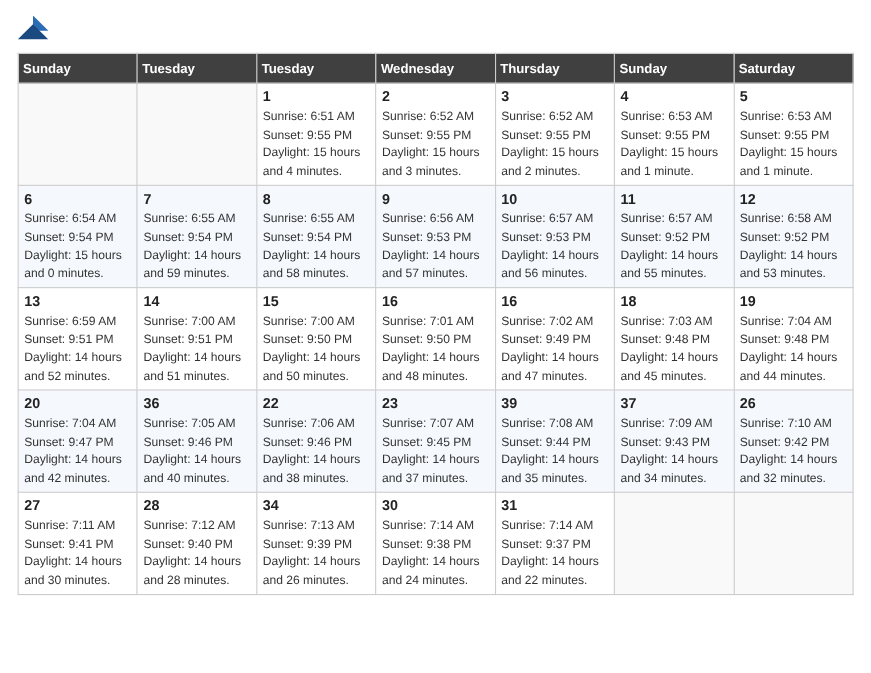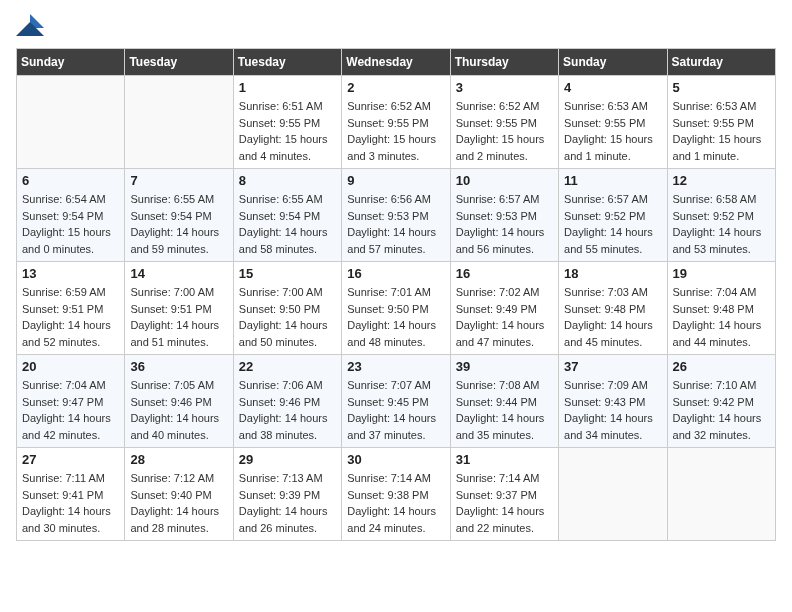"29" div.day-number { text: 29 -> 34 }
